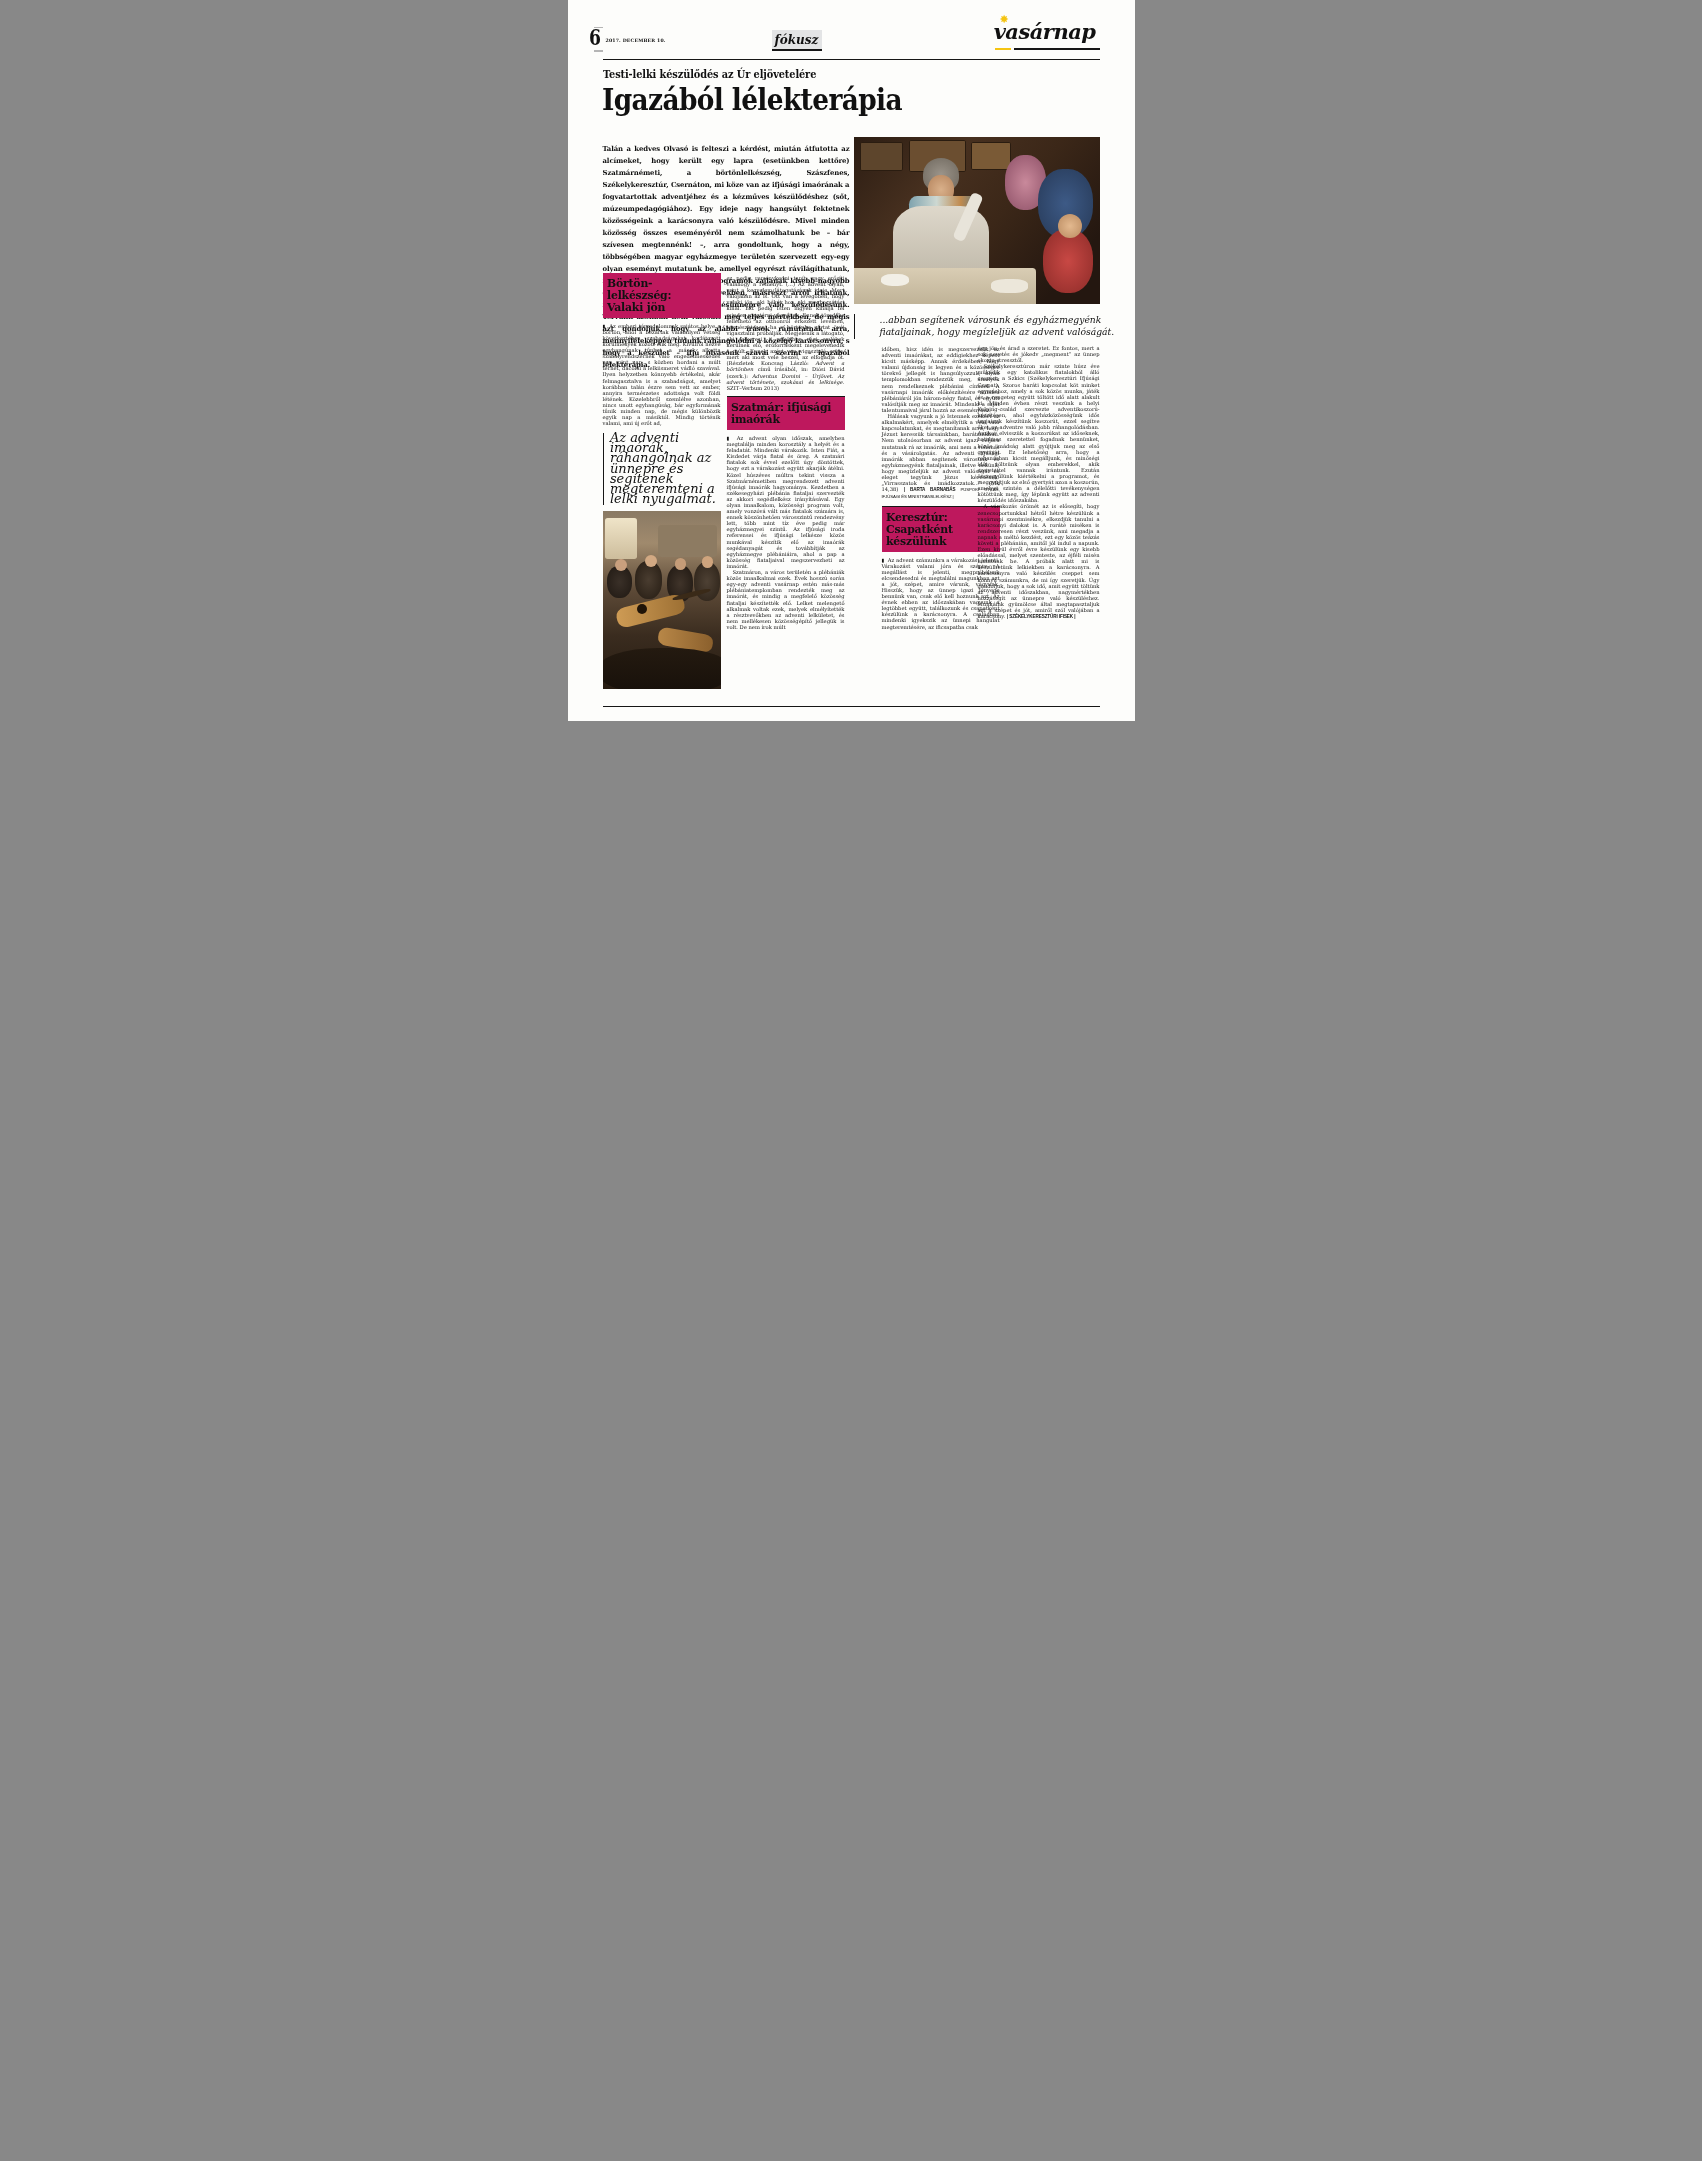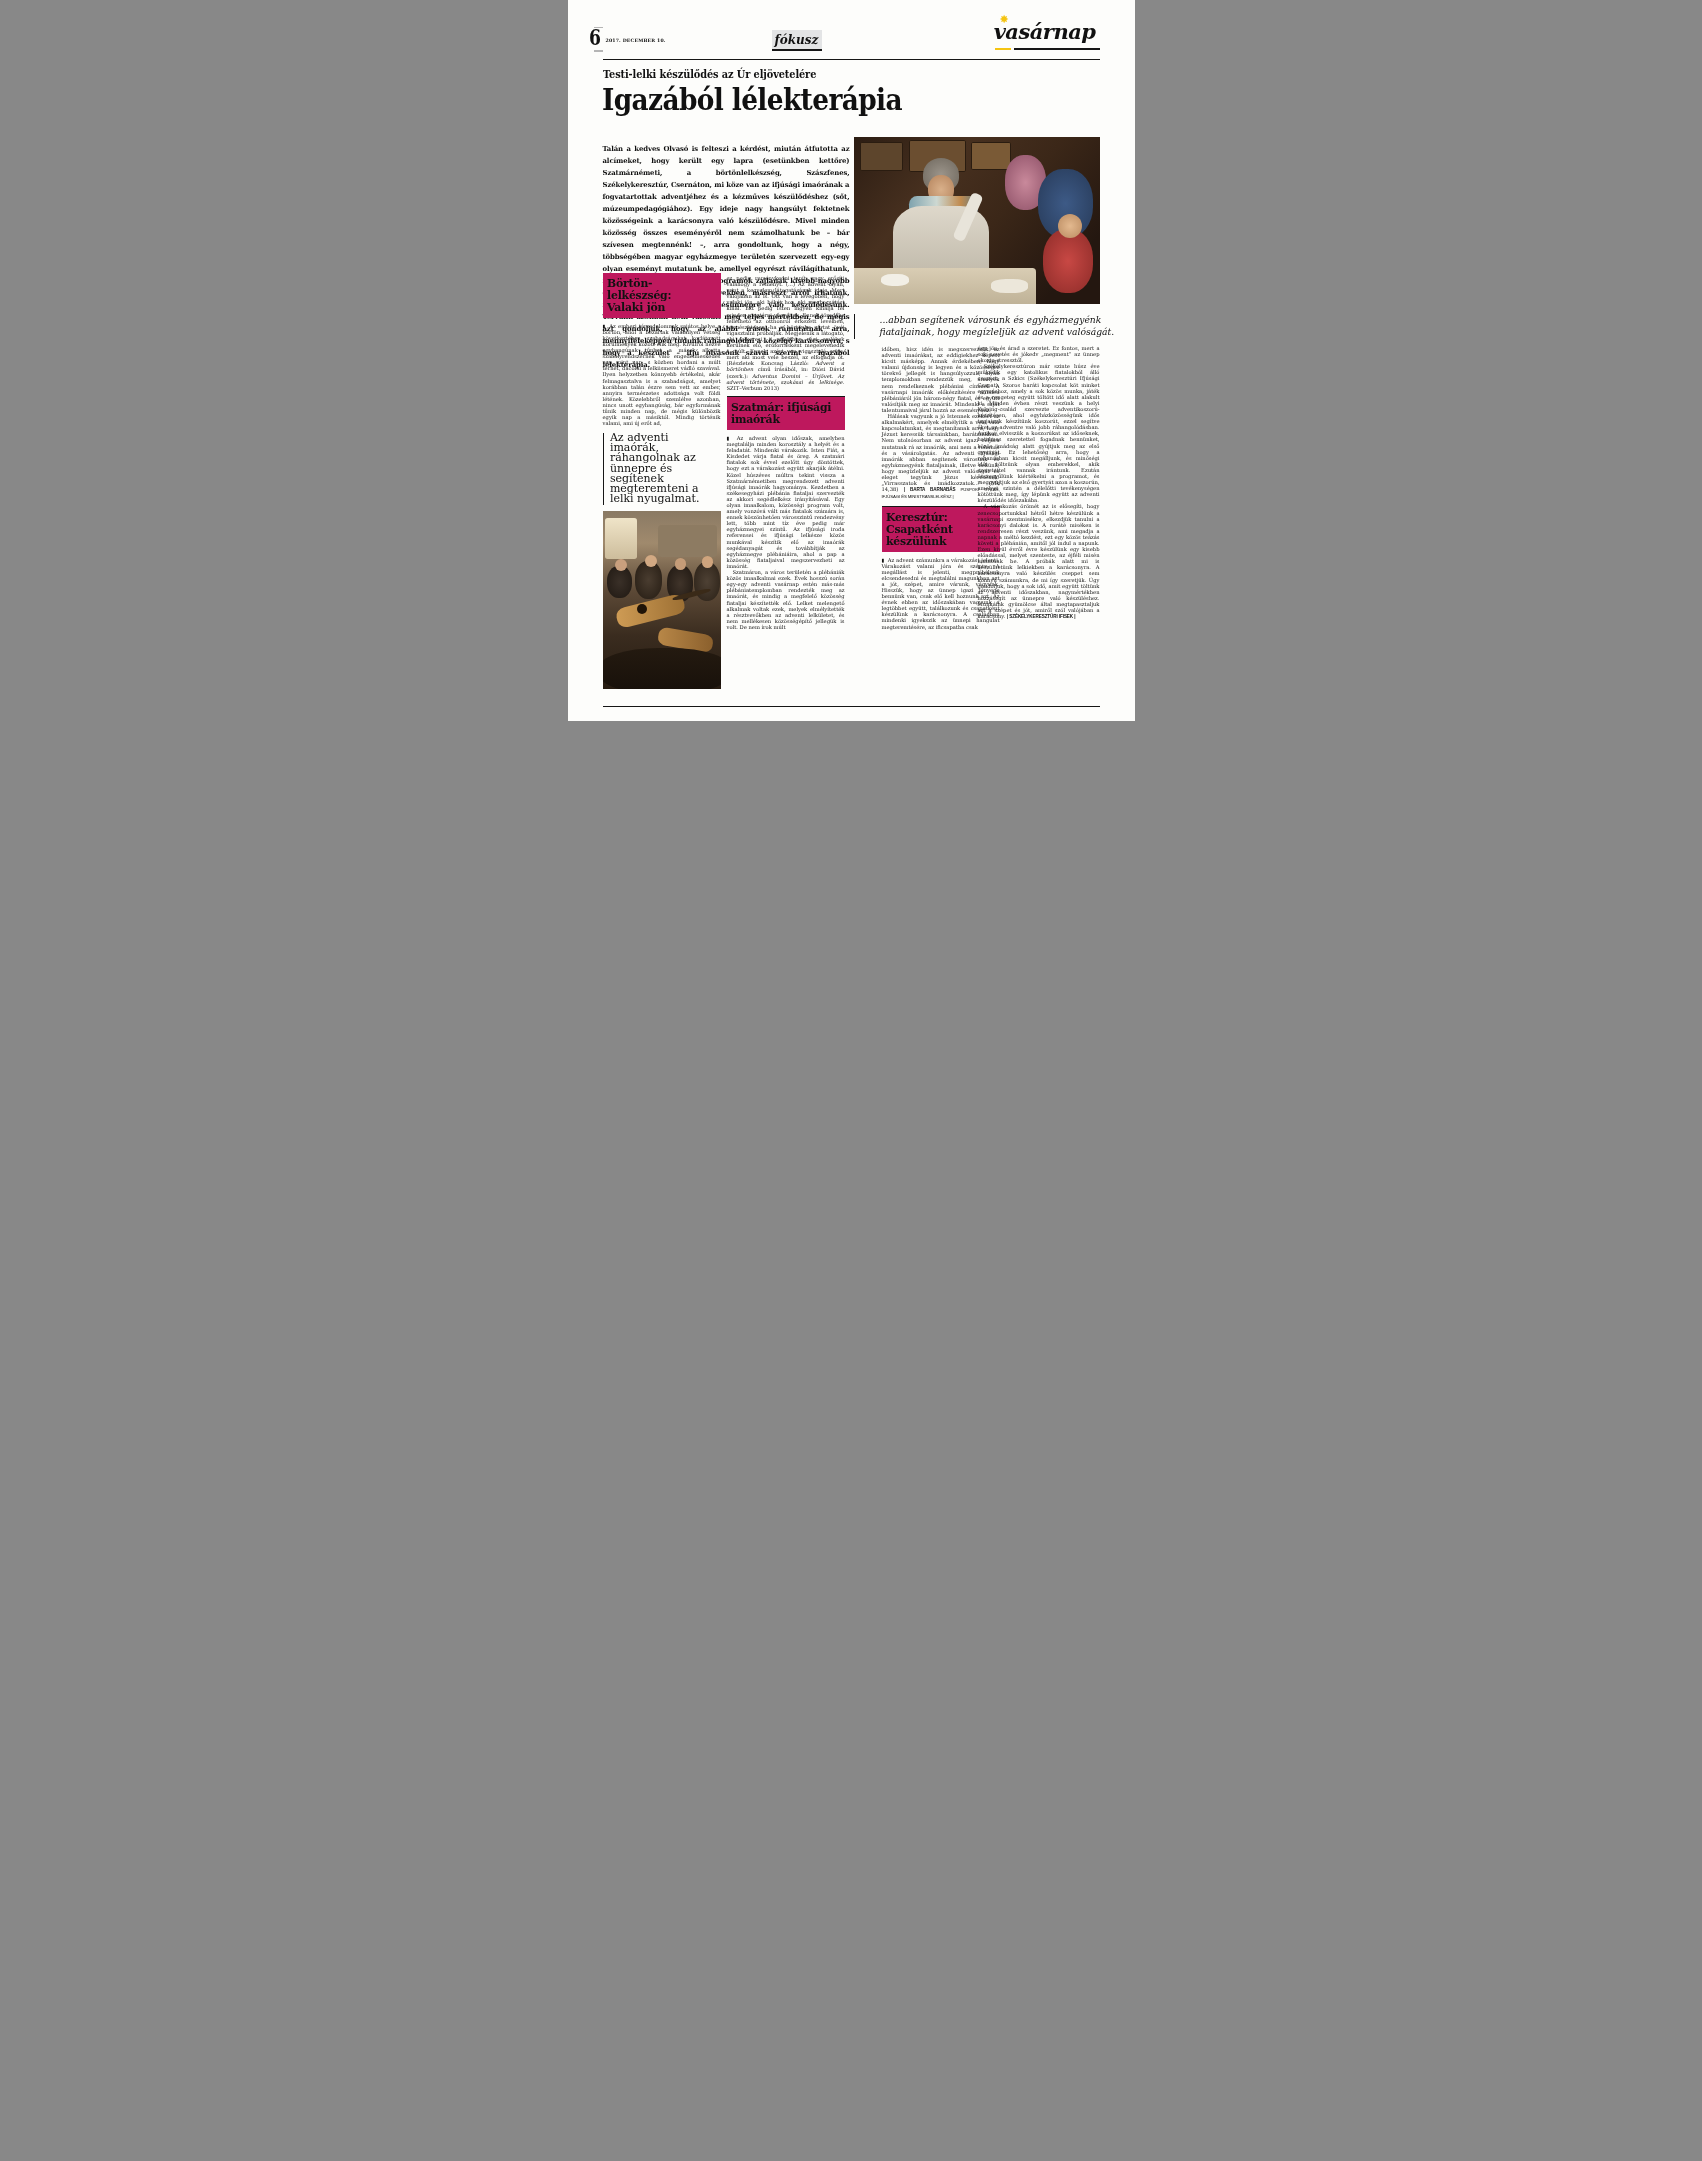"Az adventi imaórák, ráhangolnak az" .pull-quote { font-size: 11px -> 13px; font-style: none -> italic }
